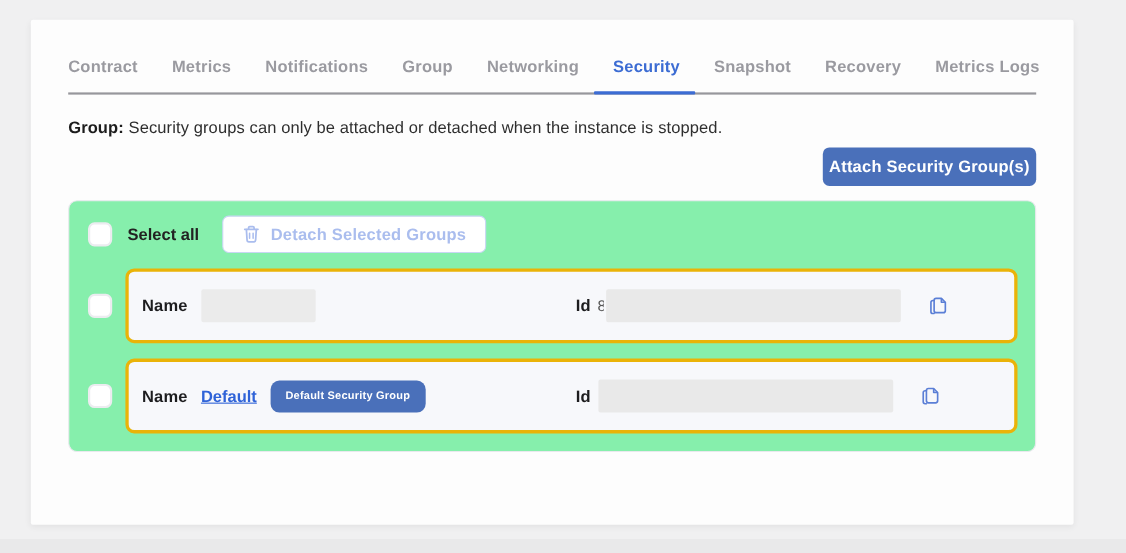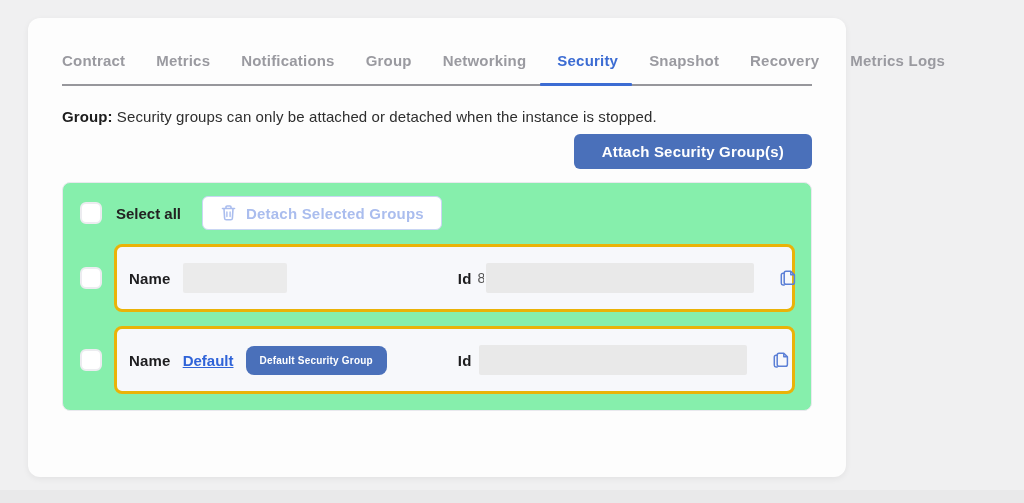"Contract" .card { border-radius: 12px -> 2px; width: 818px -> 948px }
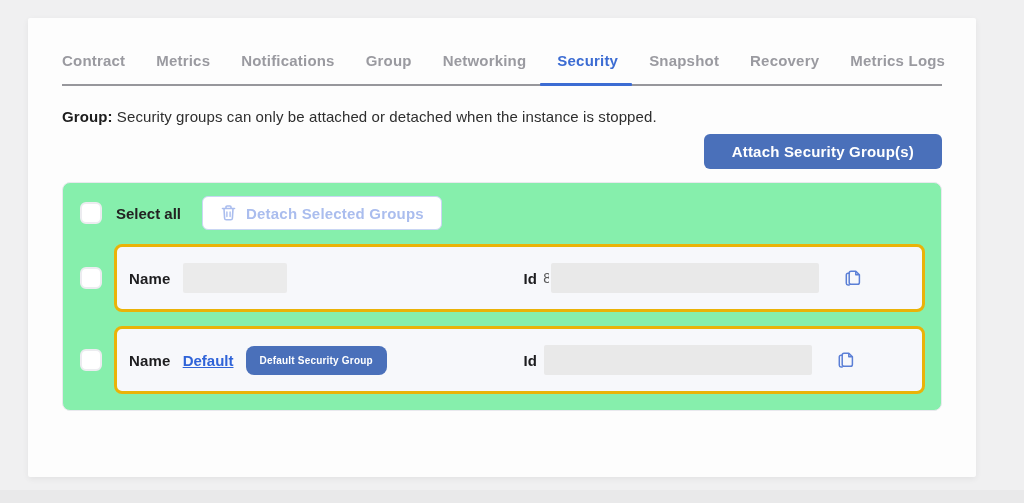"Attach Security Group(s)" .btn-attach { padding: 9px 28px -> 9px 6px }
